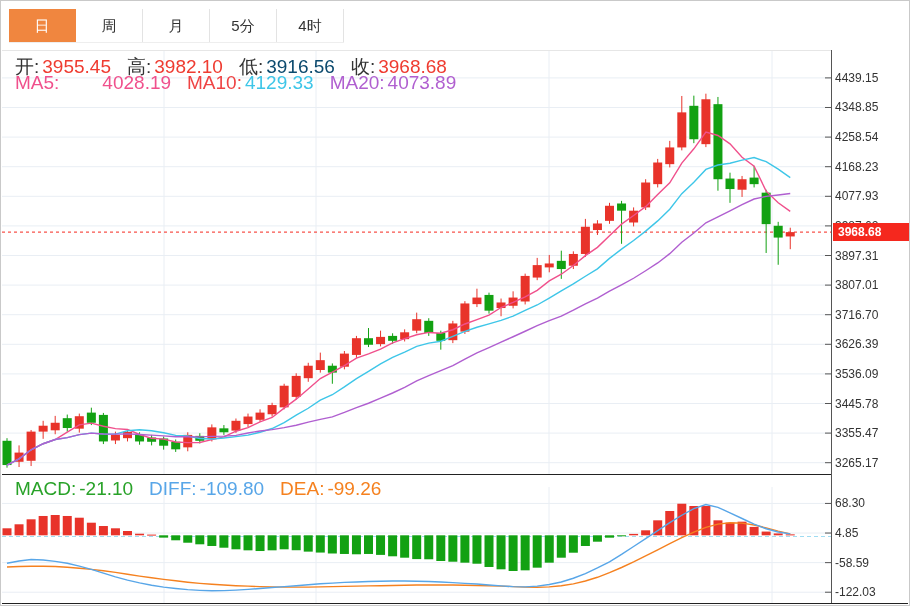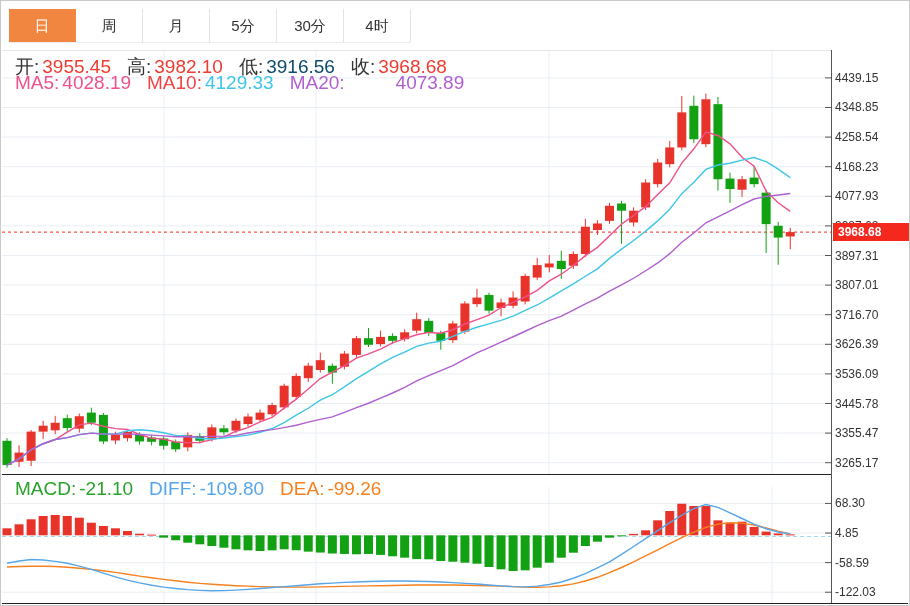"30分" div.tab { html: <div>30分</div> -> none }
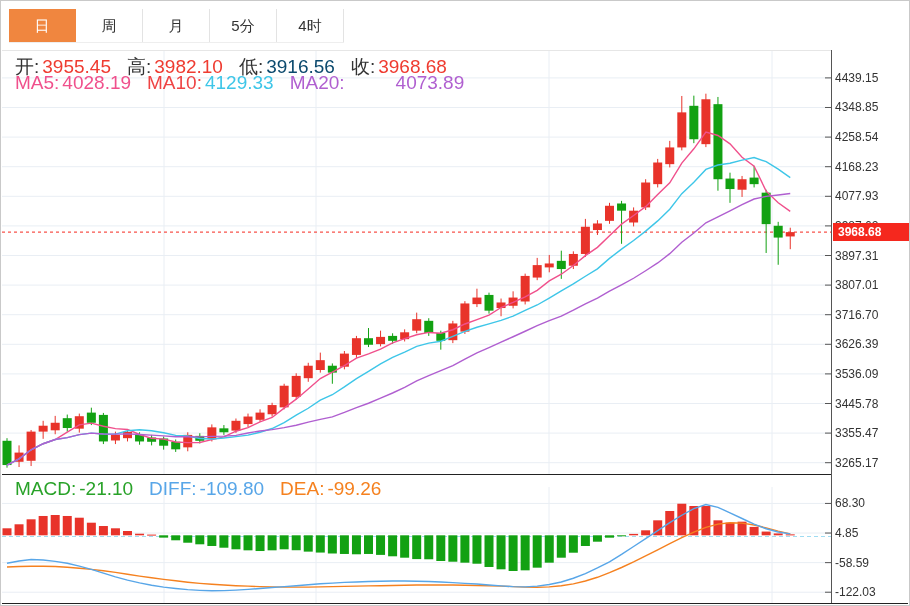"4028.19" span { margin-left: none -> 40px }
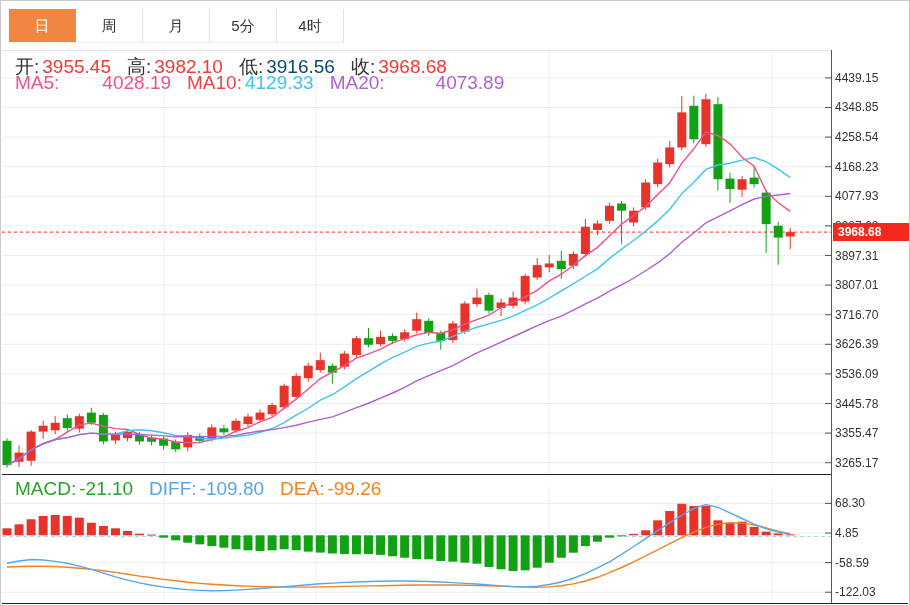"4073.89" span { margin-left: 48px -> none }
